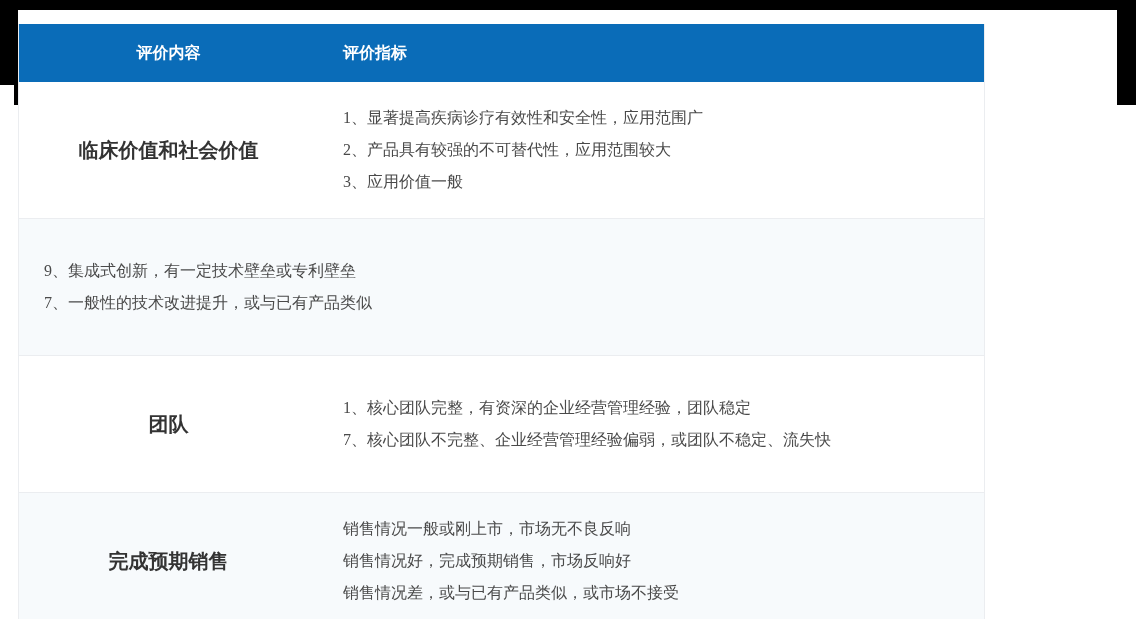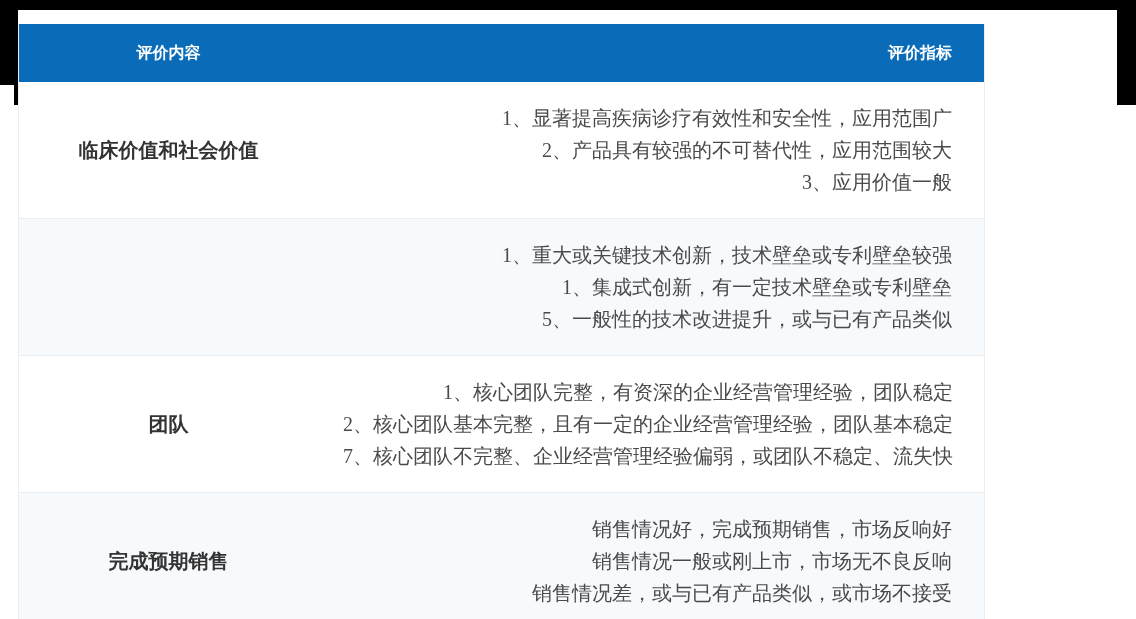"评价指标" .col2 { text-align: right -> none }
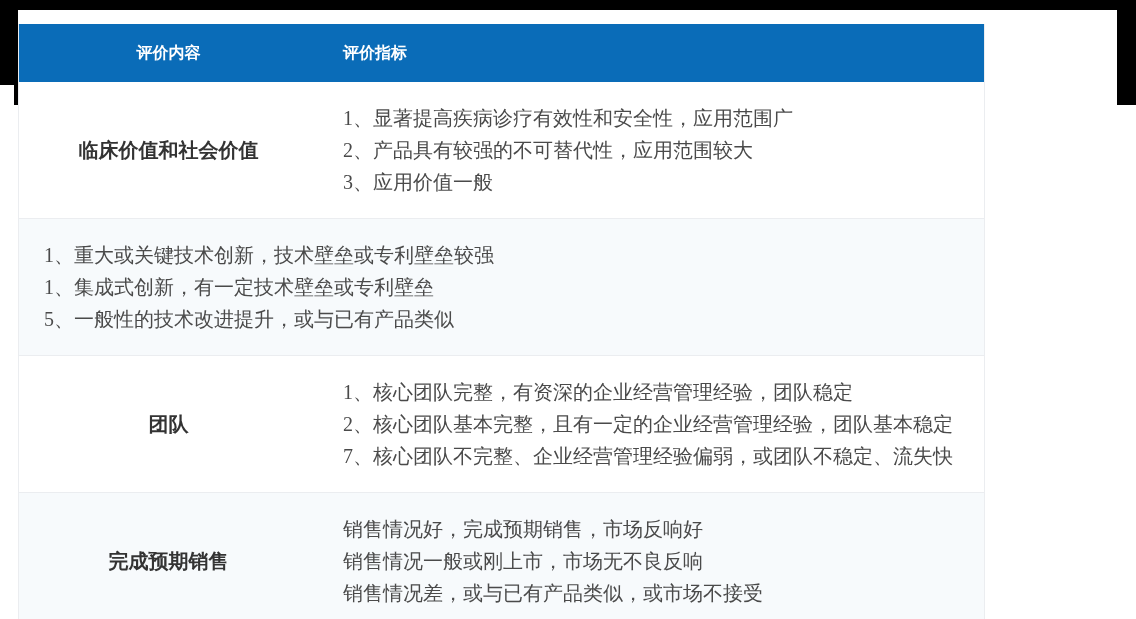"1、显著提高疾病诊疗有效性和安全性，应用范围广" .indicator-line { font-size: 20px -> 16px }
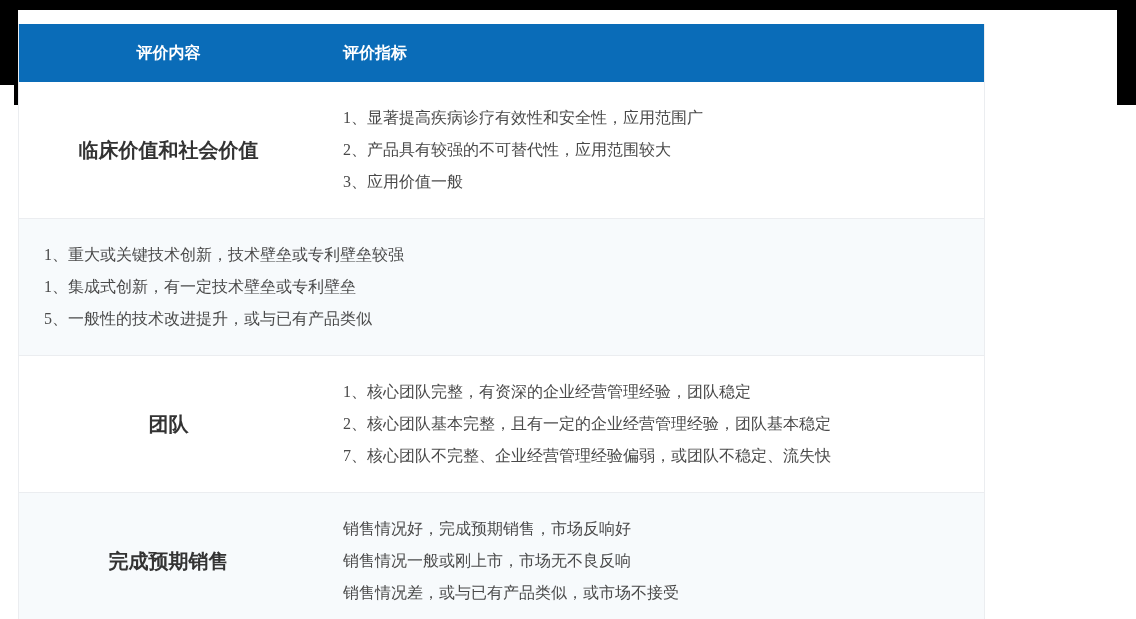"1、重大或关键技术创新，技术壁垒或专利壁垒较强" div.indicator-line { html: <div>1、重大或关键技术创新，技术壁垒或专利壁垒较强</div> -> none }
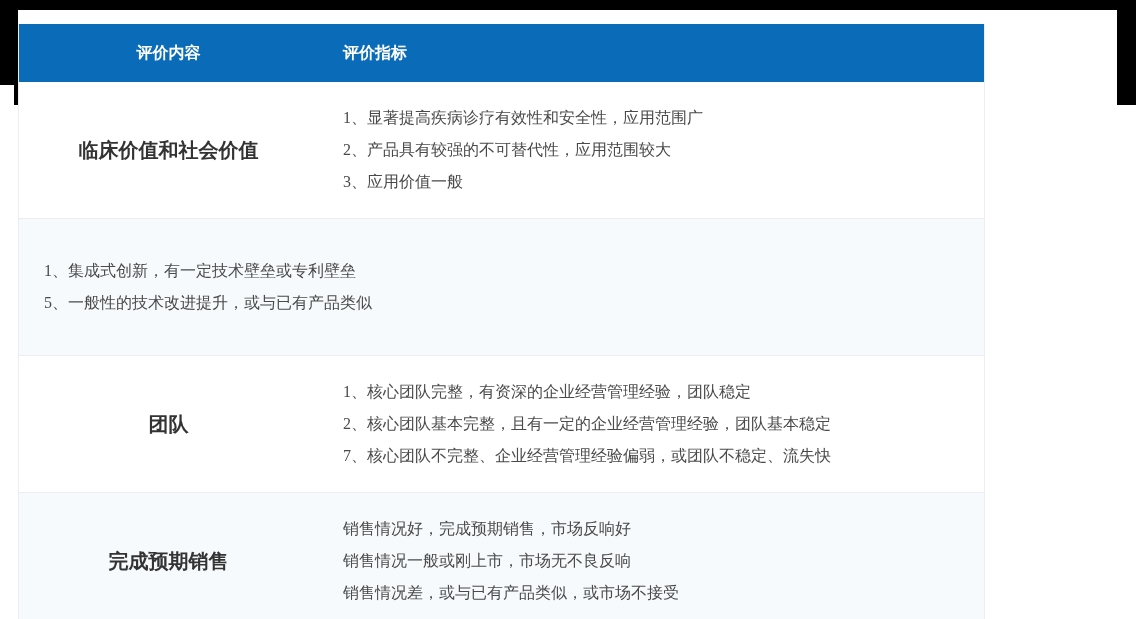"1、集成式创新，有一定技术壁垒或专利壁垒" div.indicator-line { text: 1 -> 9 }
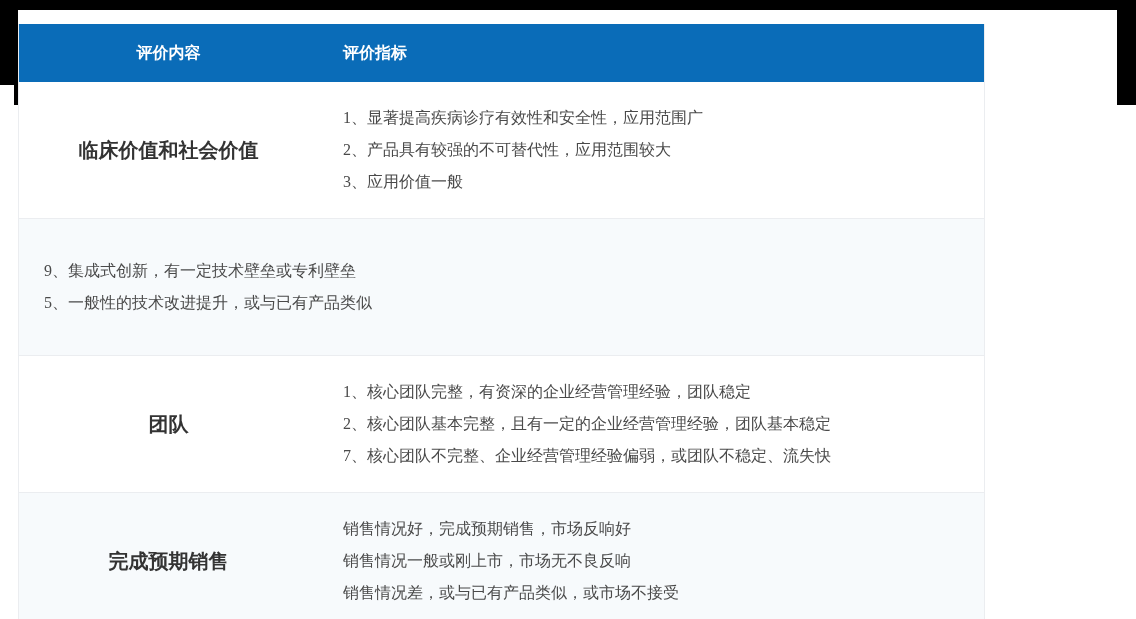"5、一般性的技术改进提升，或与已有产品类似" div.indicator-line { text: 5 -> 7 }
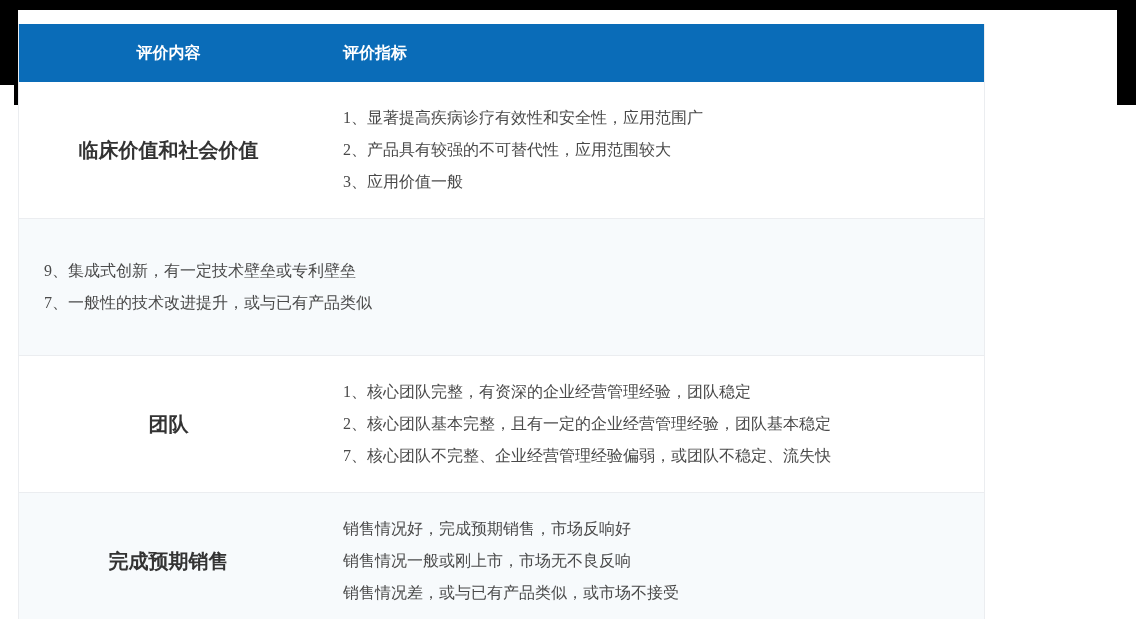"2、核心团队基本完整，且有一定的企业经营管理经验，团队基本稳定" div.indicator-line { html: <div>2、核心团队基本完整，且有一定的企业经营管理经验，团队基本稳定</div> -> none }
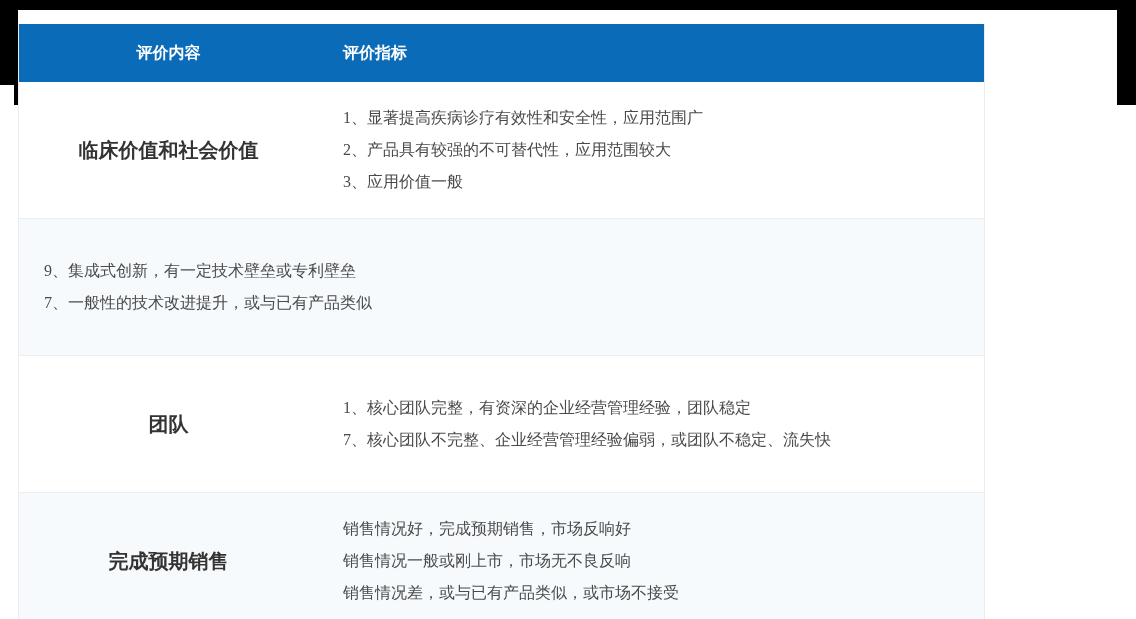"销售情况好，完成预期销售，市场反响好" div.indicator-line { order: before "销售情况一般或刚上市，市场无不良反响" -> after "销售情况一般或刚上市，市场无不良反响" }
